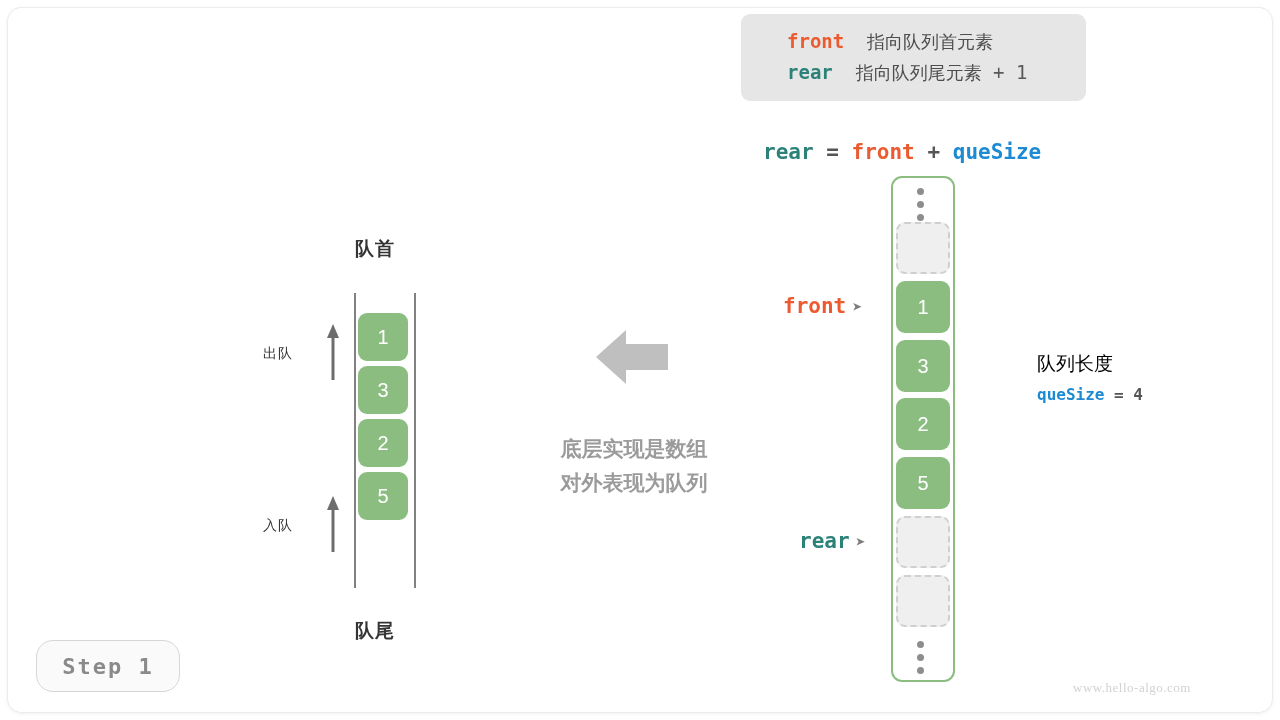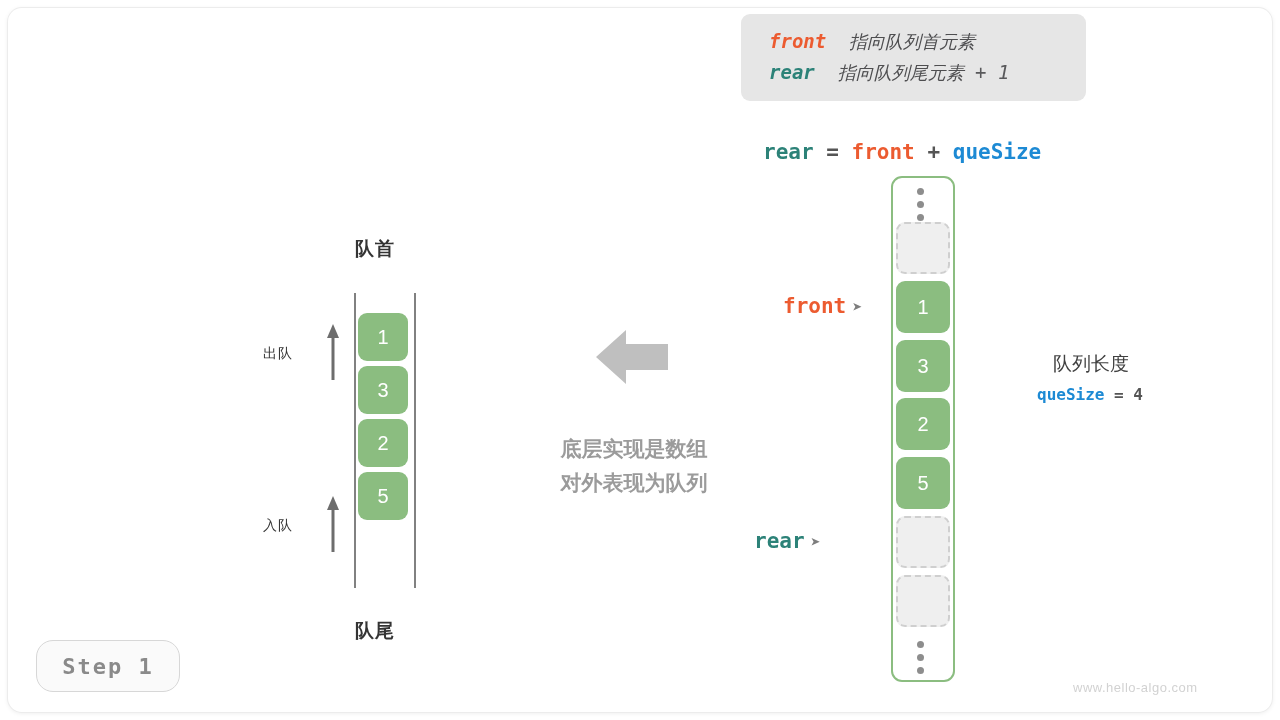"front 指向队列首元素" .info-line { font-style: italic -> none; padding-left: 28px -> 46px }
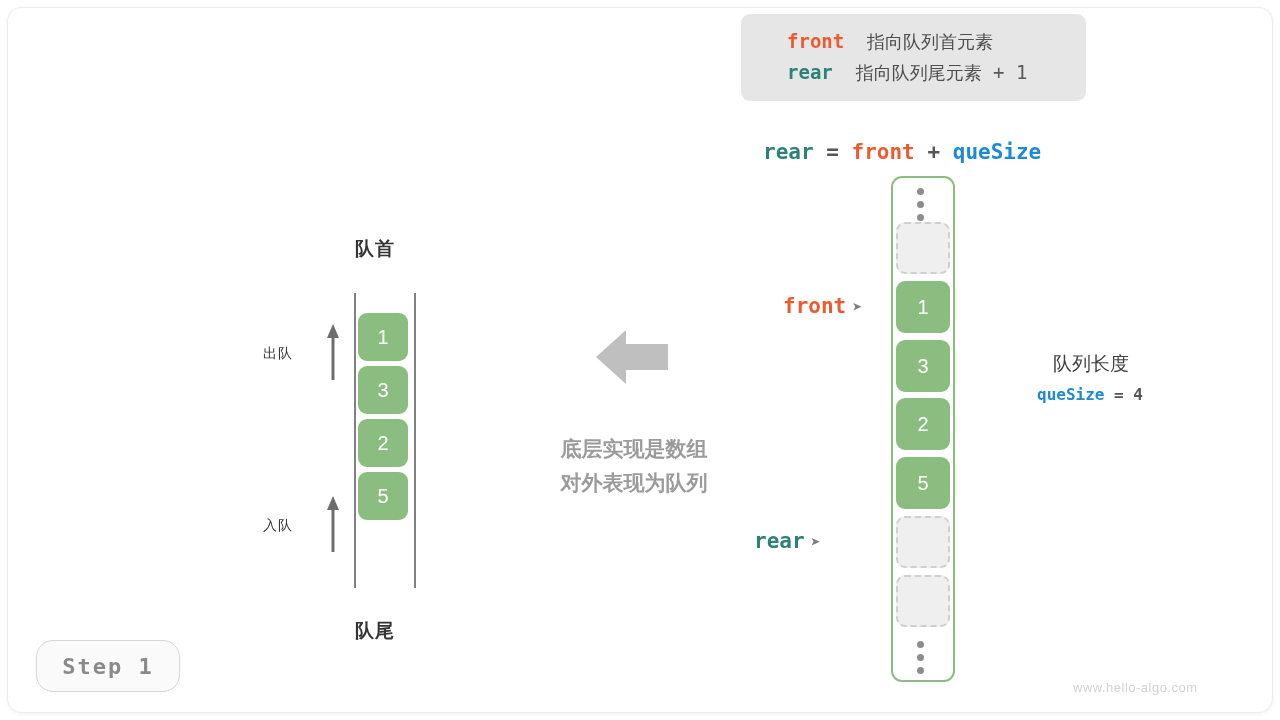"队列长度" .size-note .cnline { color: #404040 -> #000000; margin-left: 16px -> none }
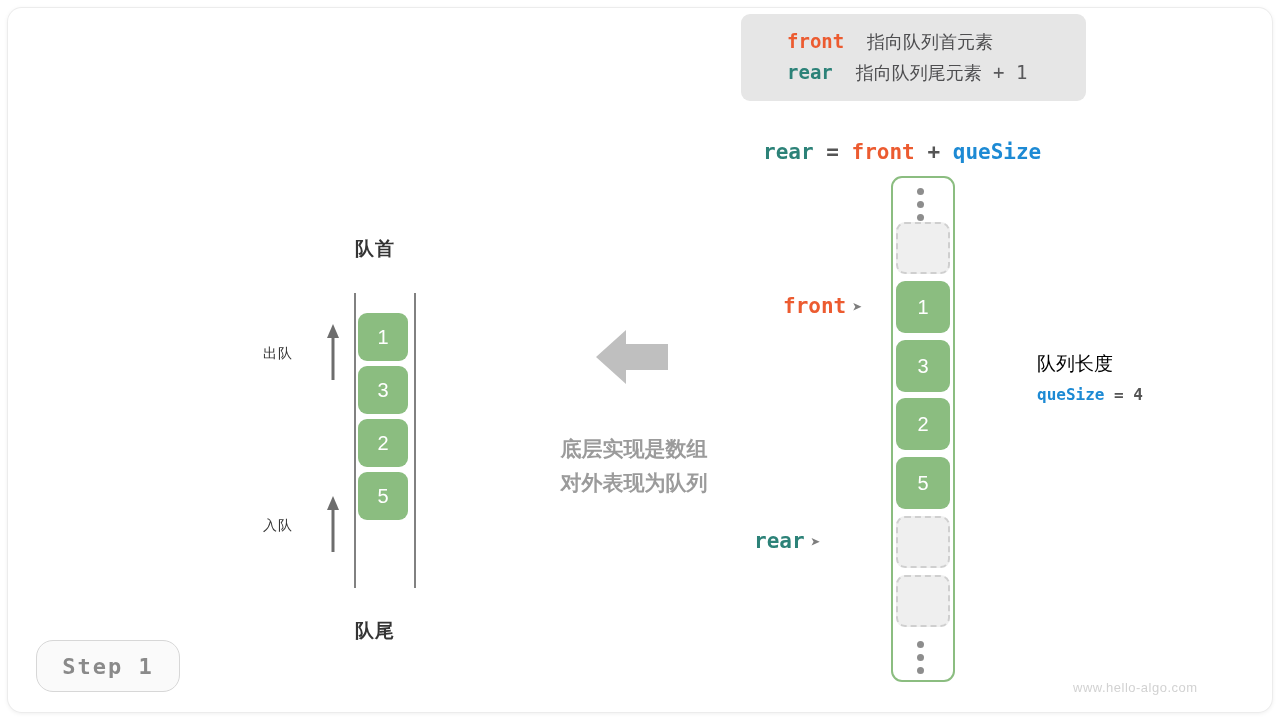"rear ➤" #ptr-rear { left: 746px -> 791px }
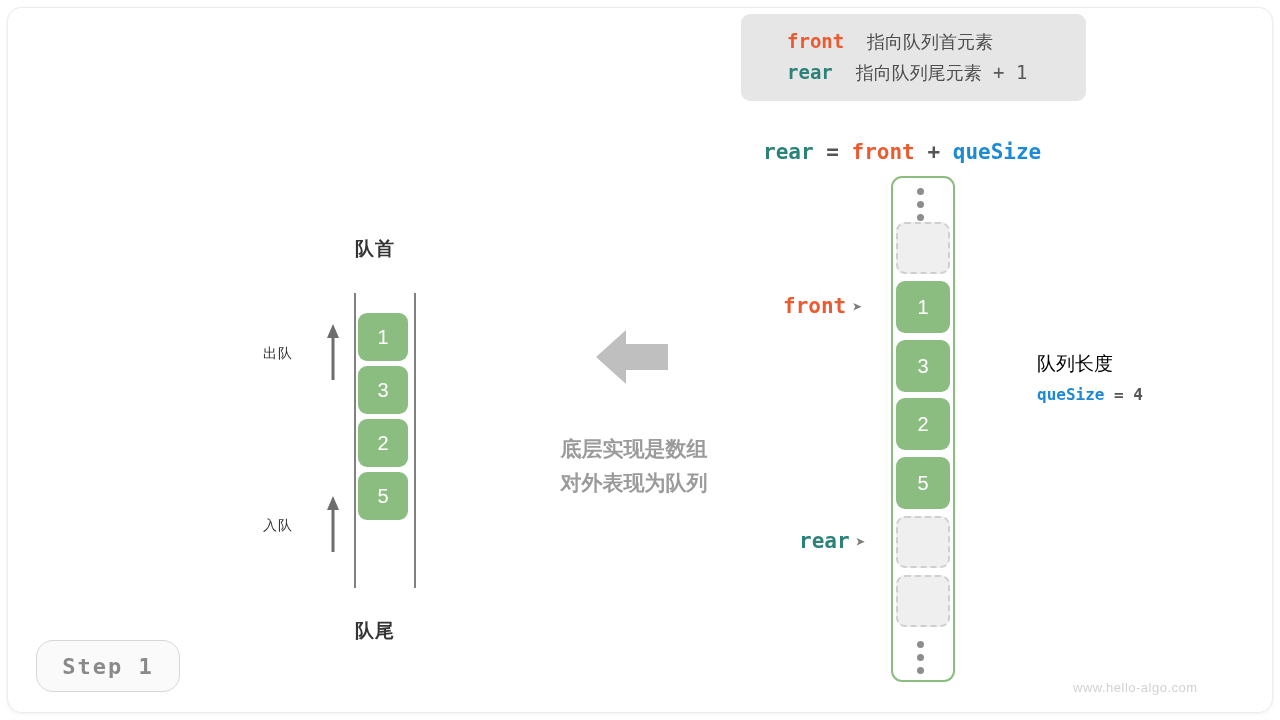"www.hello-algo.com" #watermark { font-family: Liberation Sans, sans-serif -> Liberation Serif, serif }
